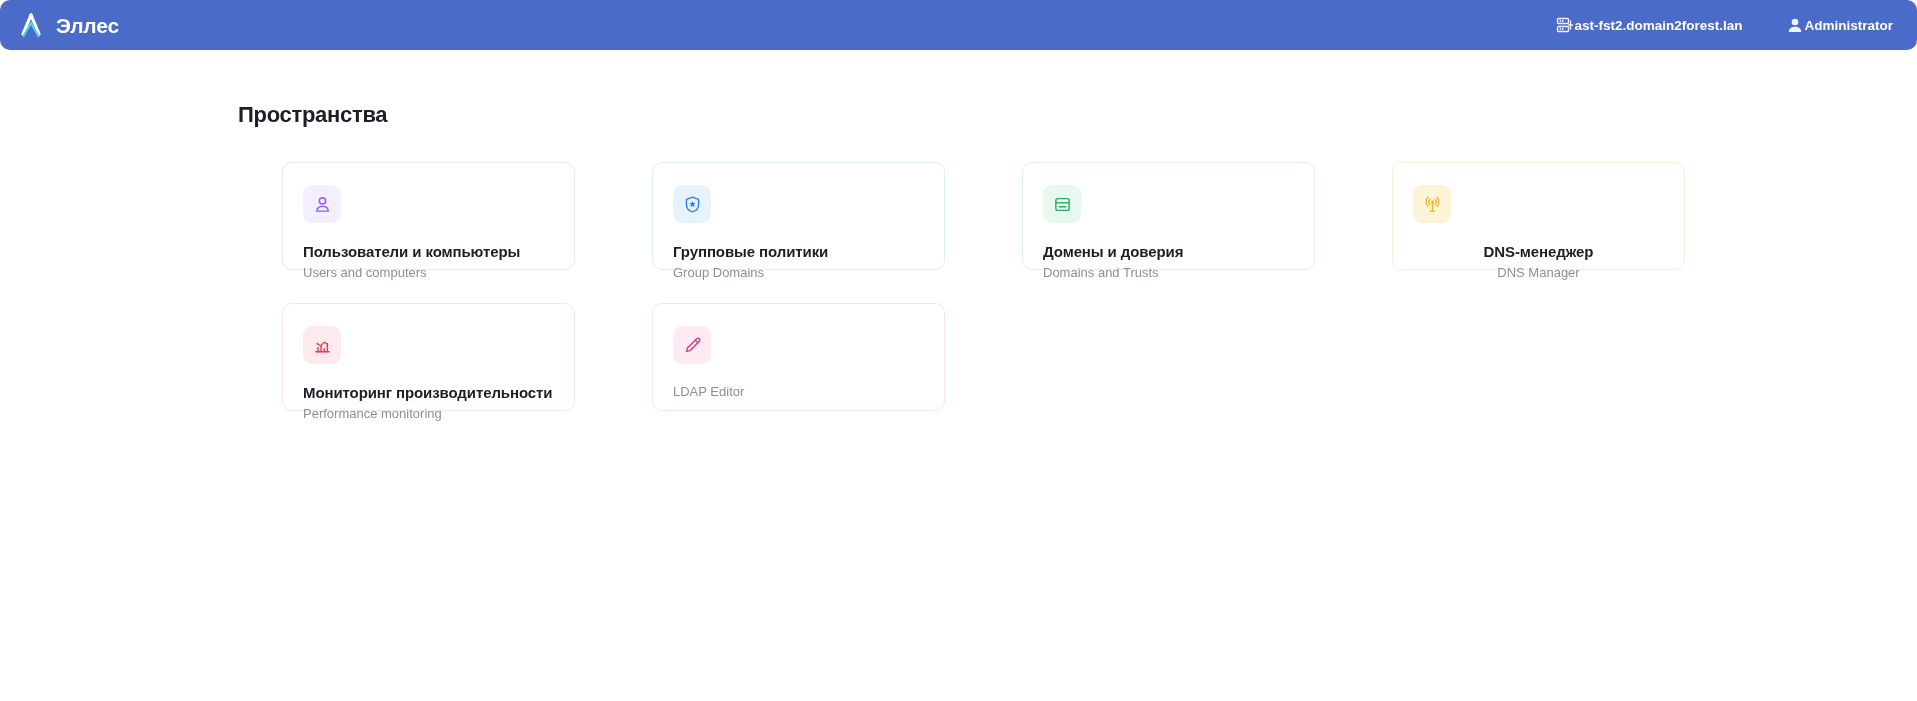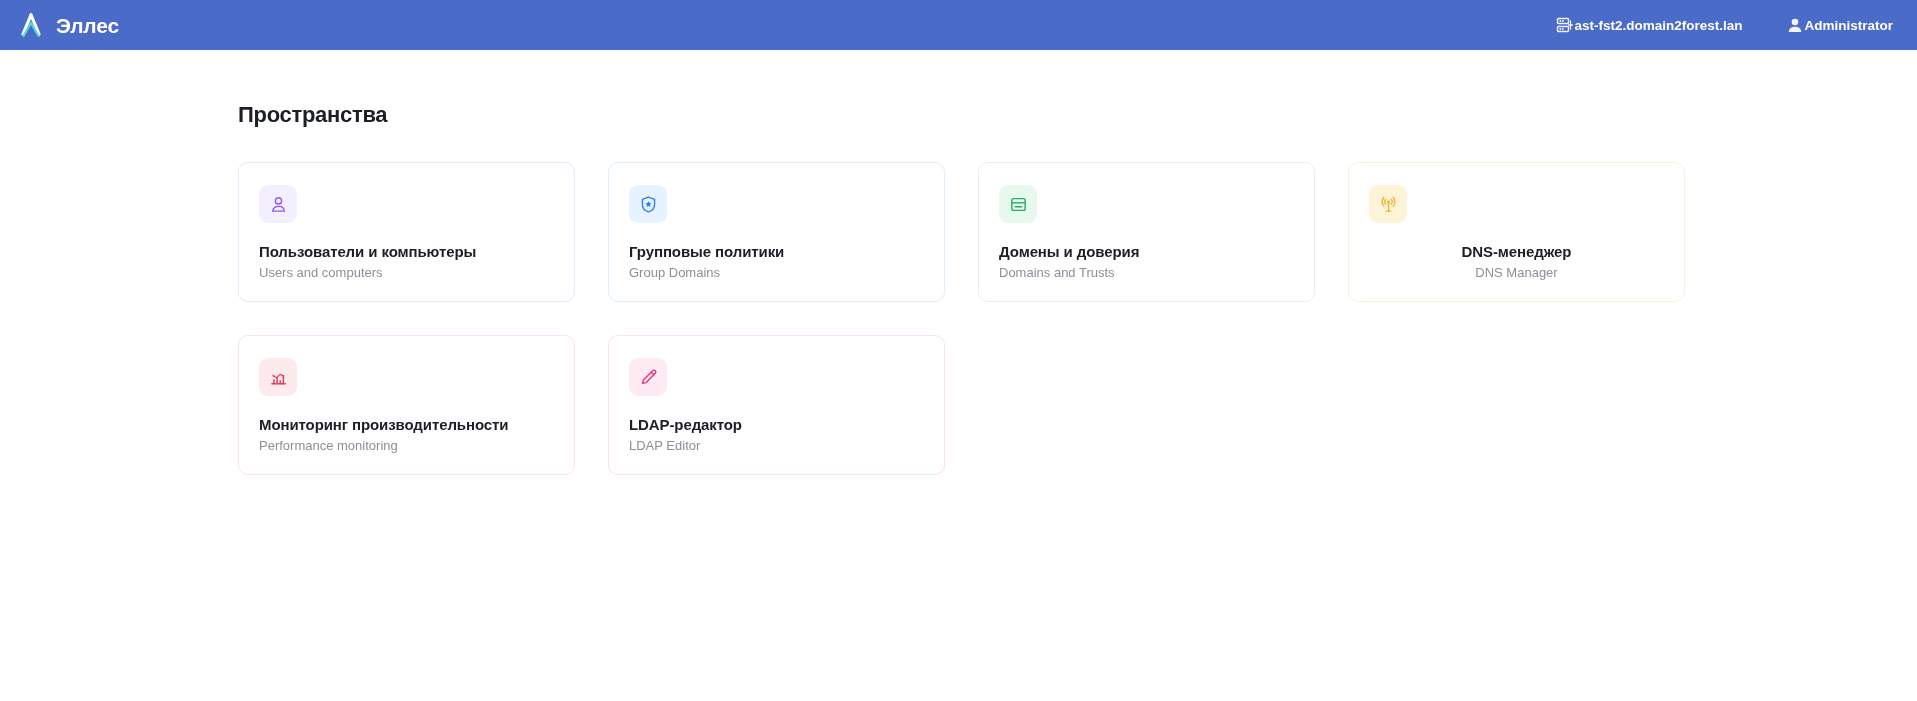"Эллес" div.topbar { border-radius: none -> 10px }
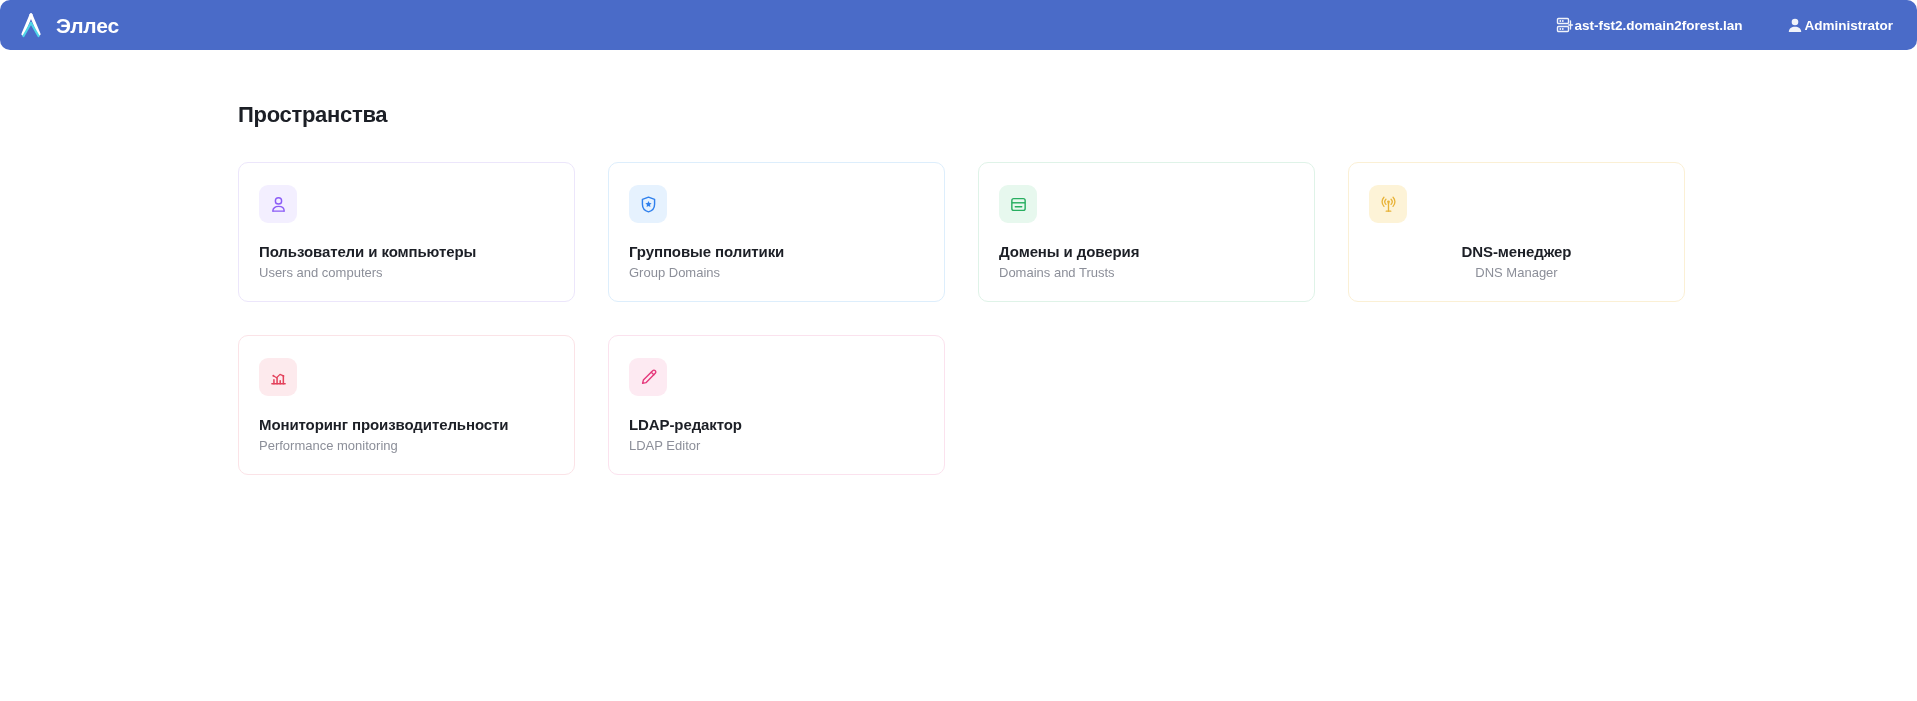"Пользователи и компьютеры" .card { height: 140px -> 108px; margin-left: none -> 44px }
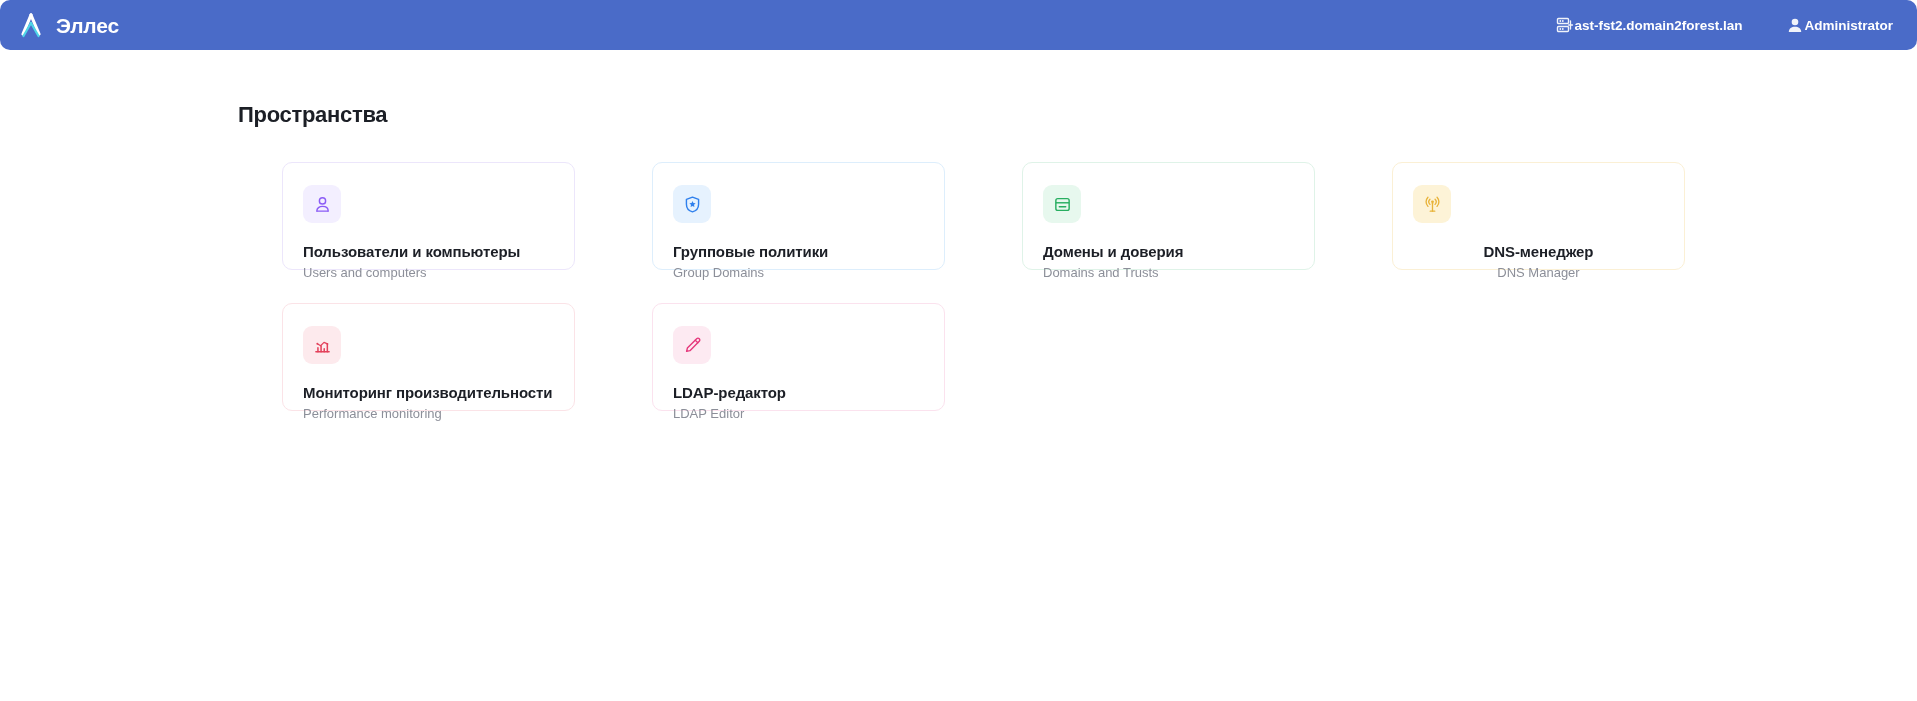"LDAP-редактор" div.card-title { html: <div>LDAP-редактор</div> -> none }
